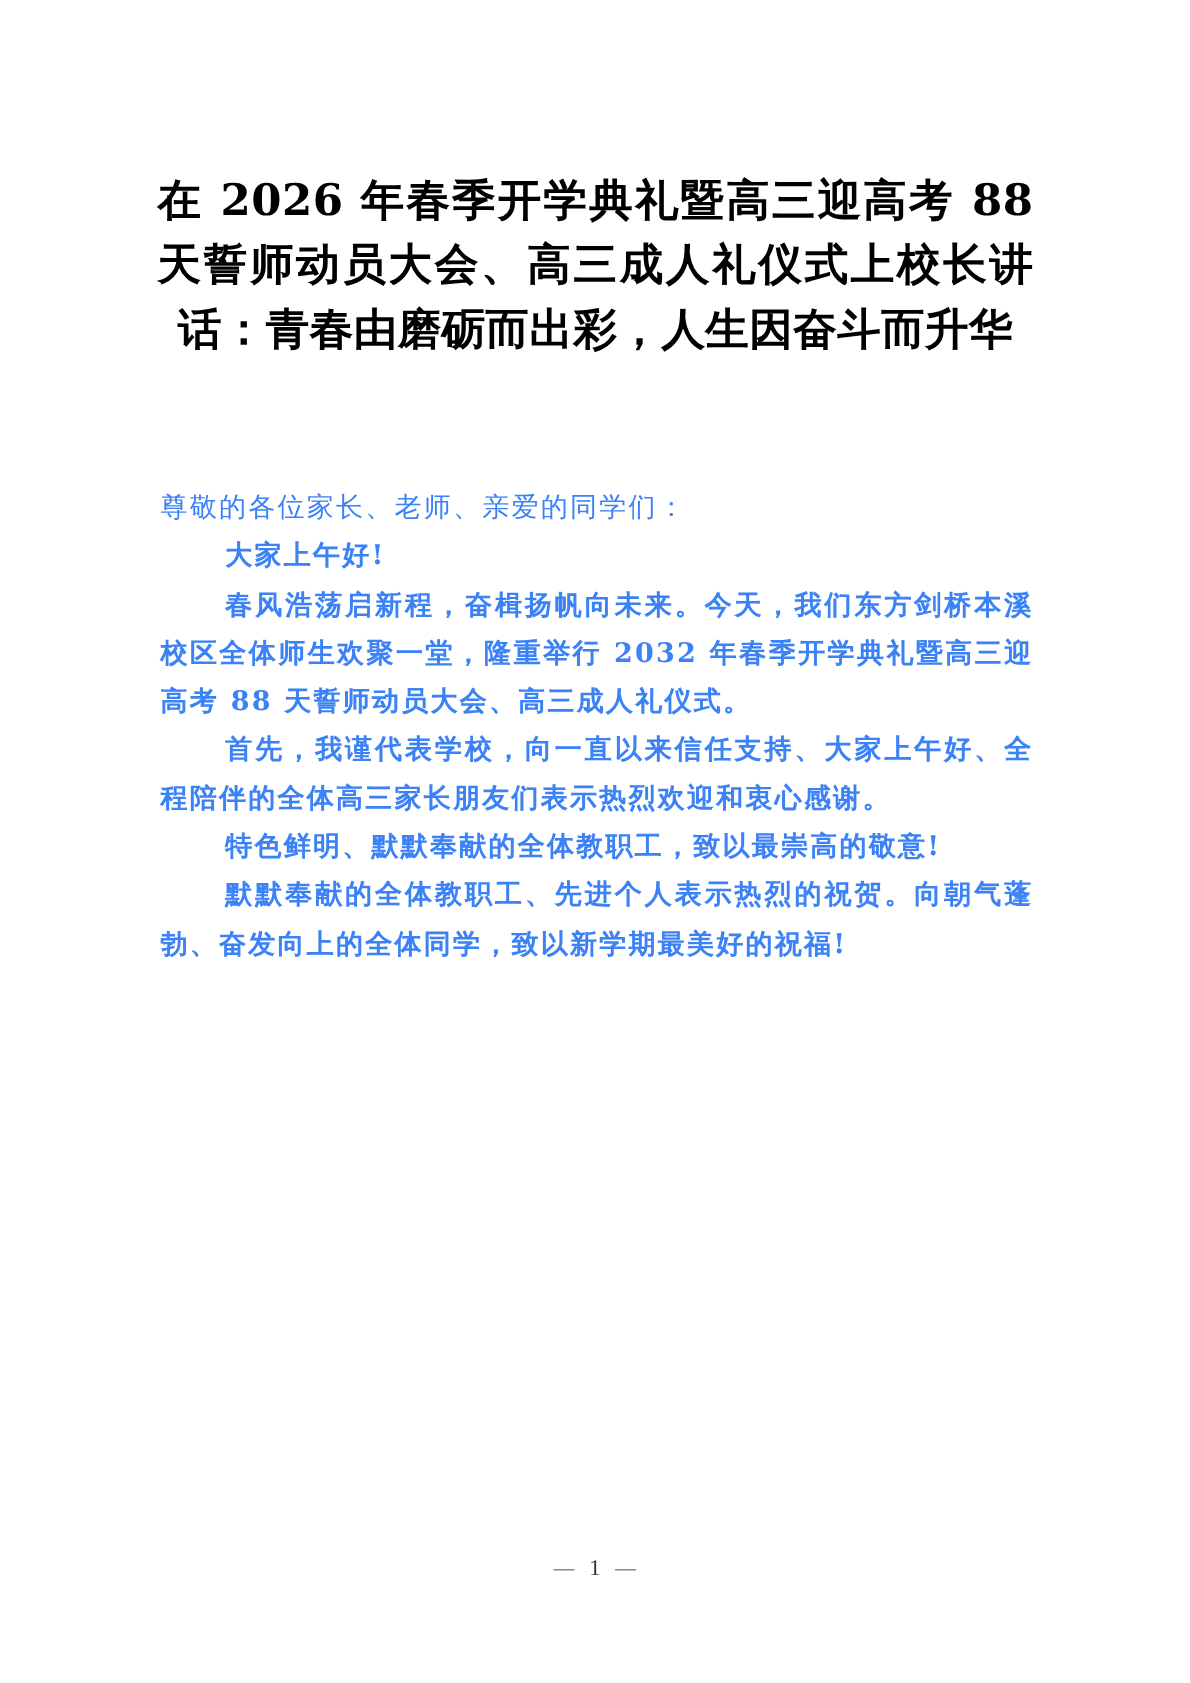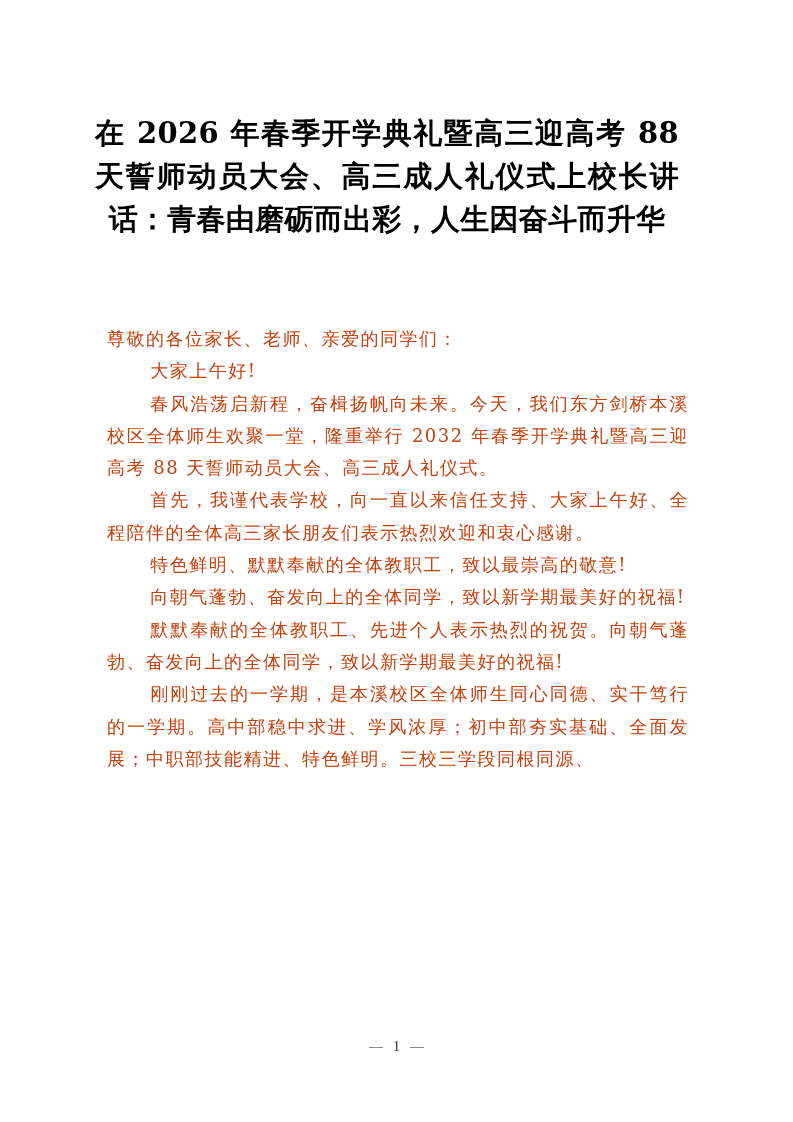"在 2026 年春季开学典礼暨高三迎高考 88" .title { left: 95px -> 105px }
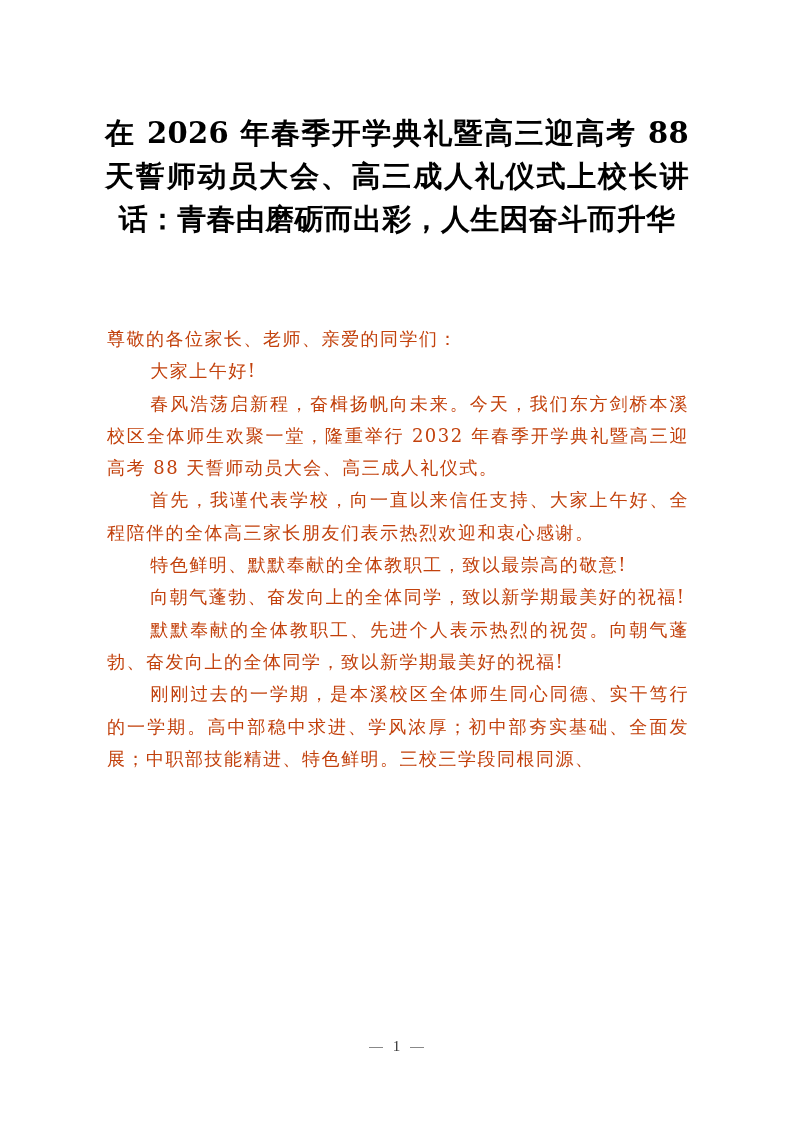"尊敬的各位家长、老师、亲爱的同学们：" .body { color: #c2410c -> #3b82f6 }
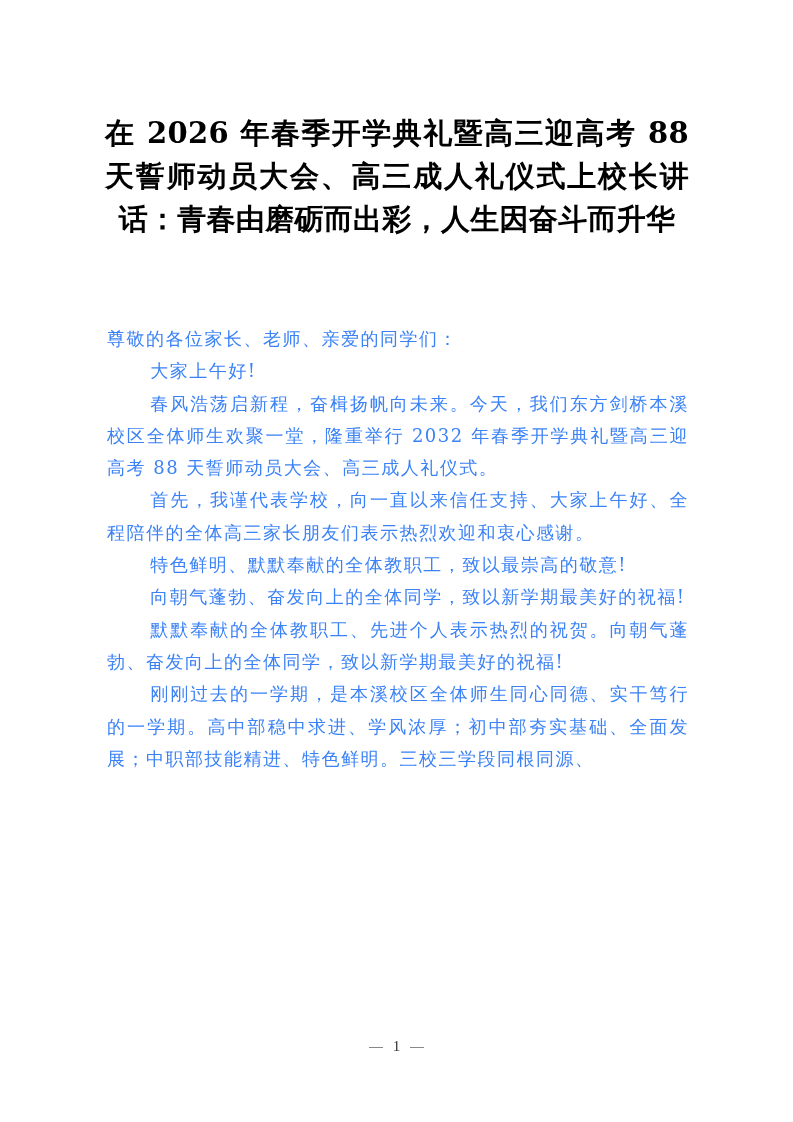"大家上午好!" .body p.indent { font-weight: none -> bold }
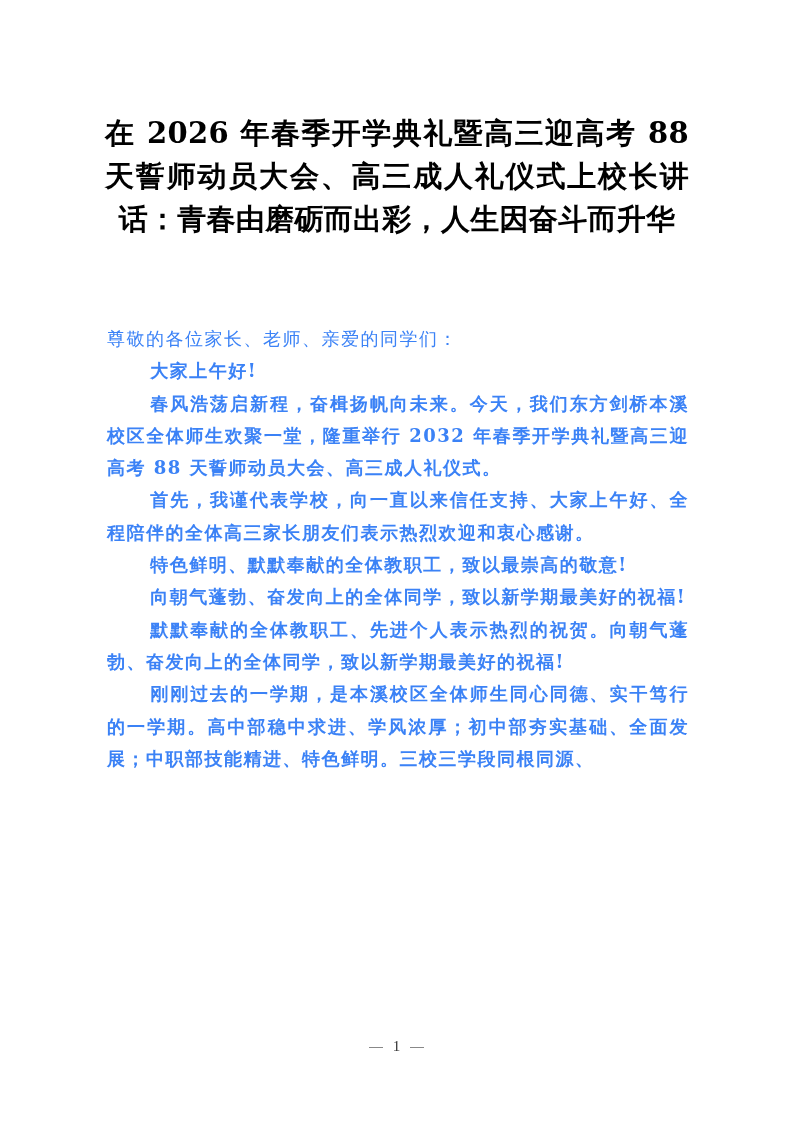"向朝气蓬勃、奋发向上的全体同学，致以新学期最美好的祝福!" p.indent { html: <p>向朝气蓬勃、奋发向上的全体同学，致以新学期最美好的祝福!</p> -> none }
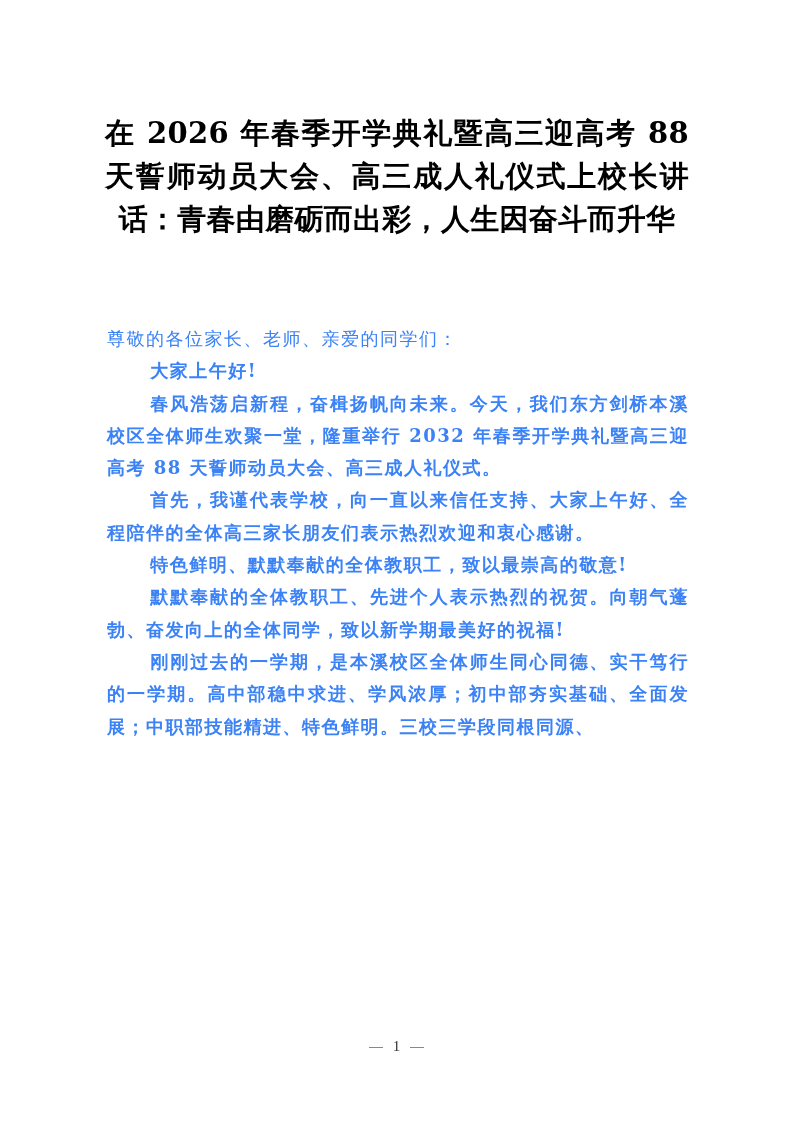"刚刚过去的一学期，是本溪校区全体师生同心同德、实干笃行的一学期。高中部稳中求进、" p.indent { html: <p>刚刚过去的一学期，是本溪校区全体师生同心同德、实干笃行的一学期。高中部稳中求进、学风浓厚；初中部夯实基础、全面发展；中职部技能精进、特色鲜明。三校三学段同根同源、</p> -> none }
